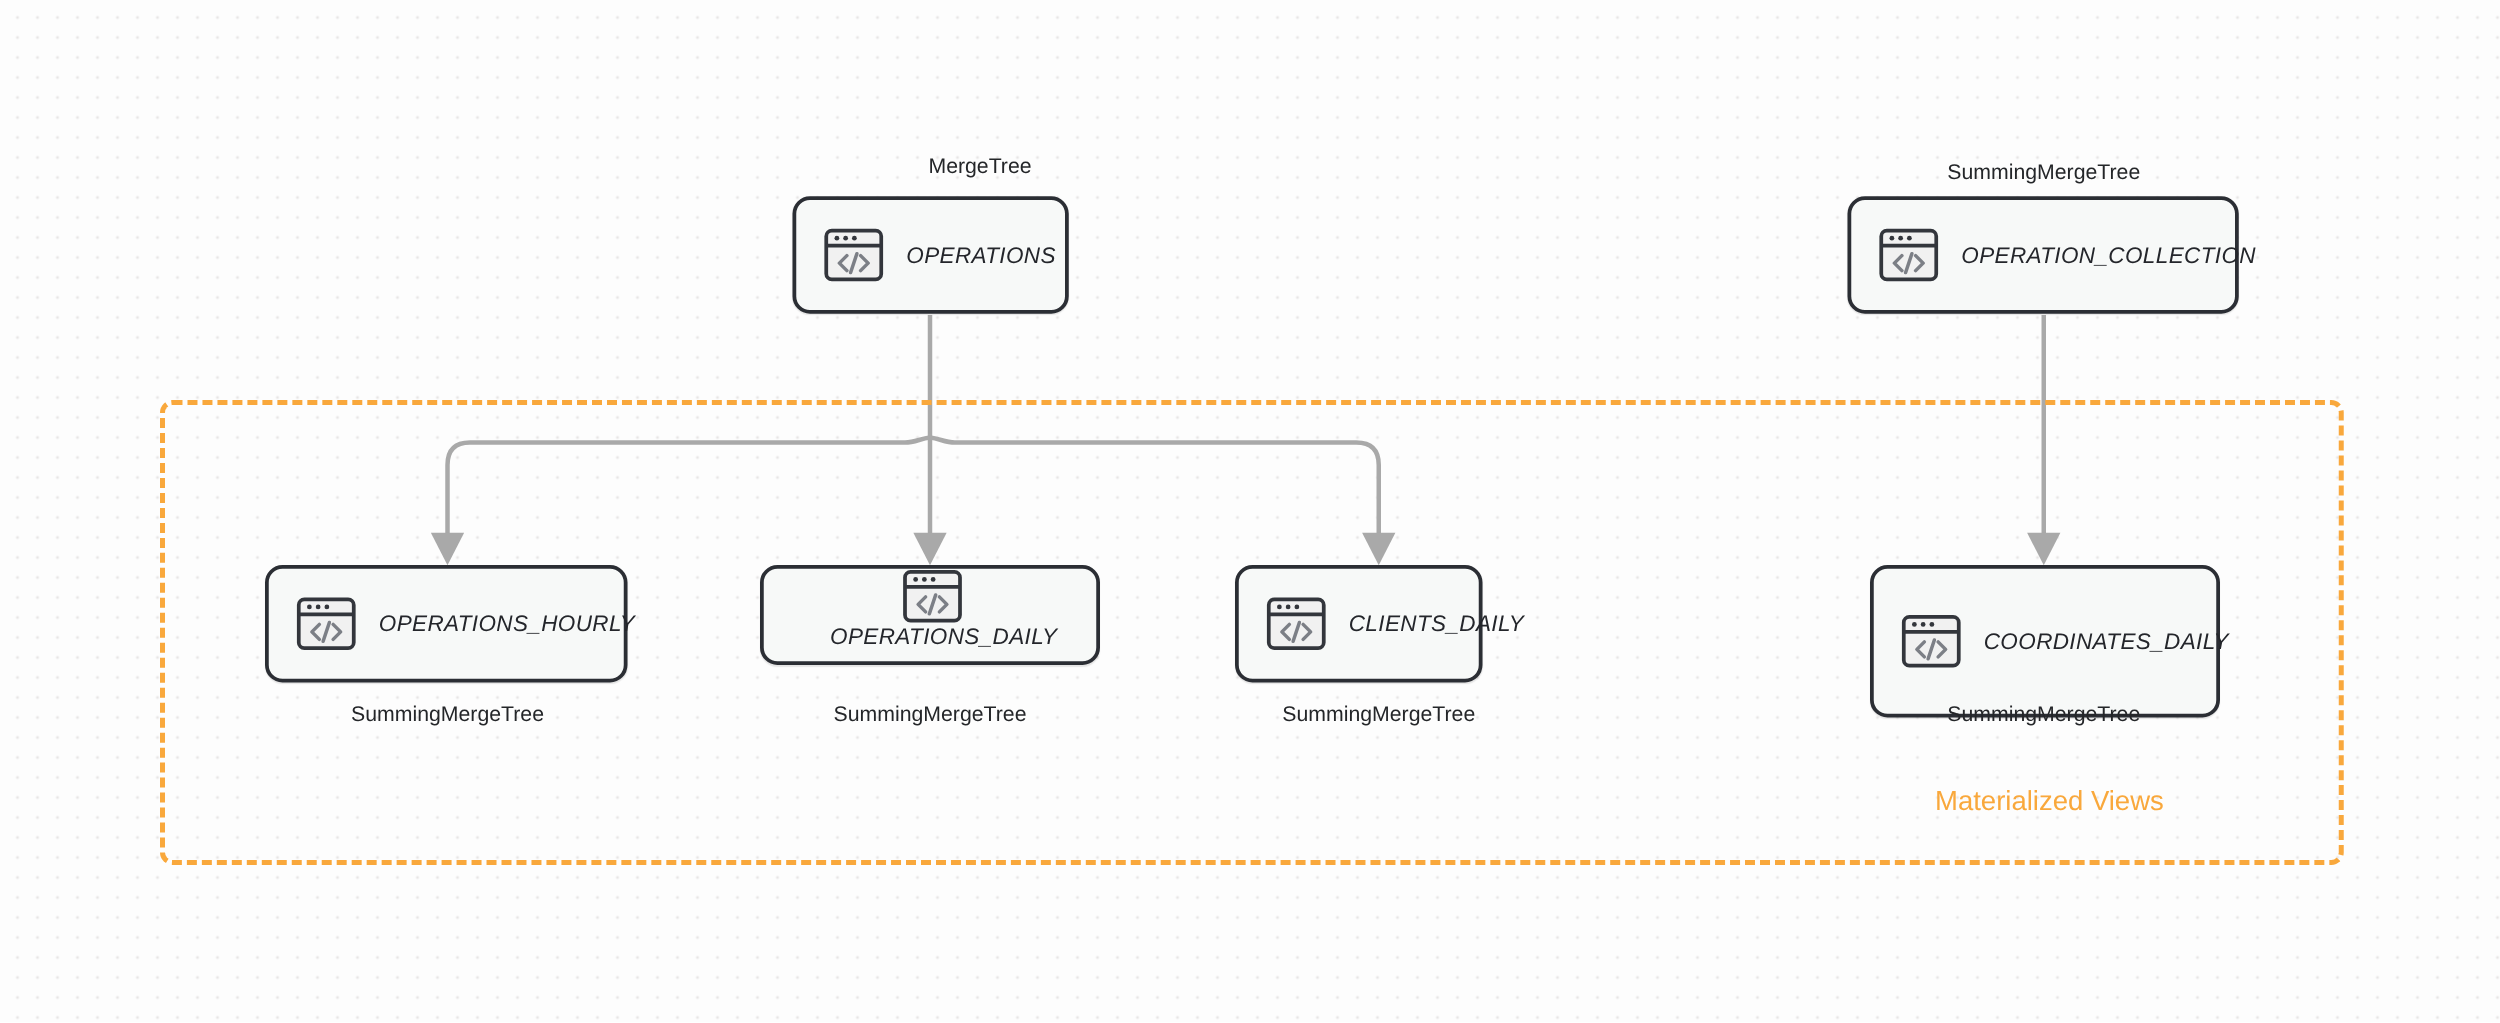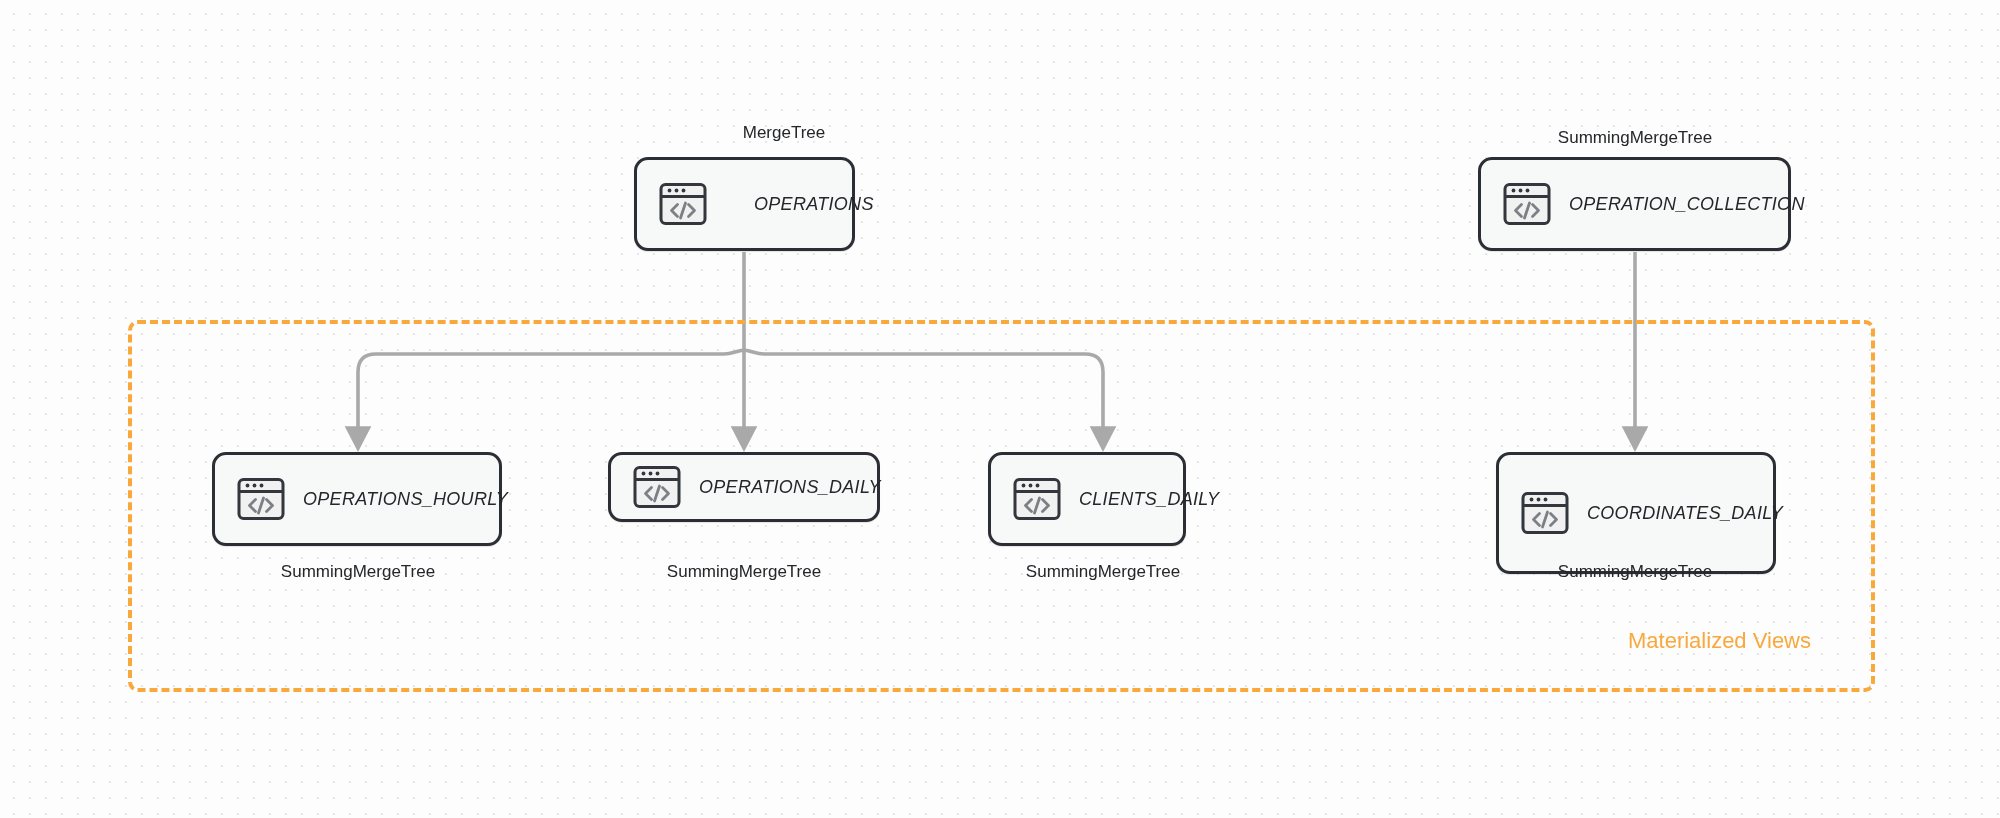"OPERATIONS" div.node { gap: 29px -> none }
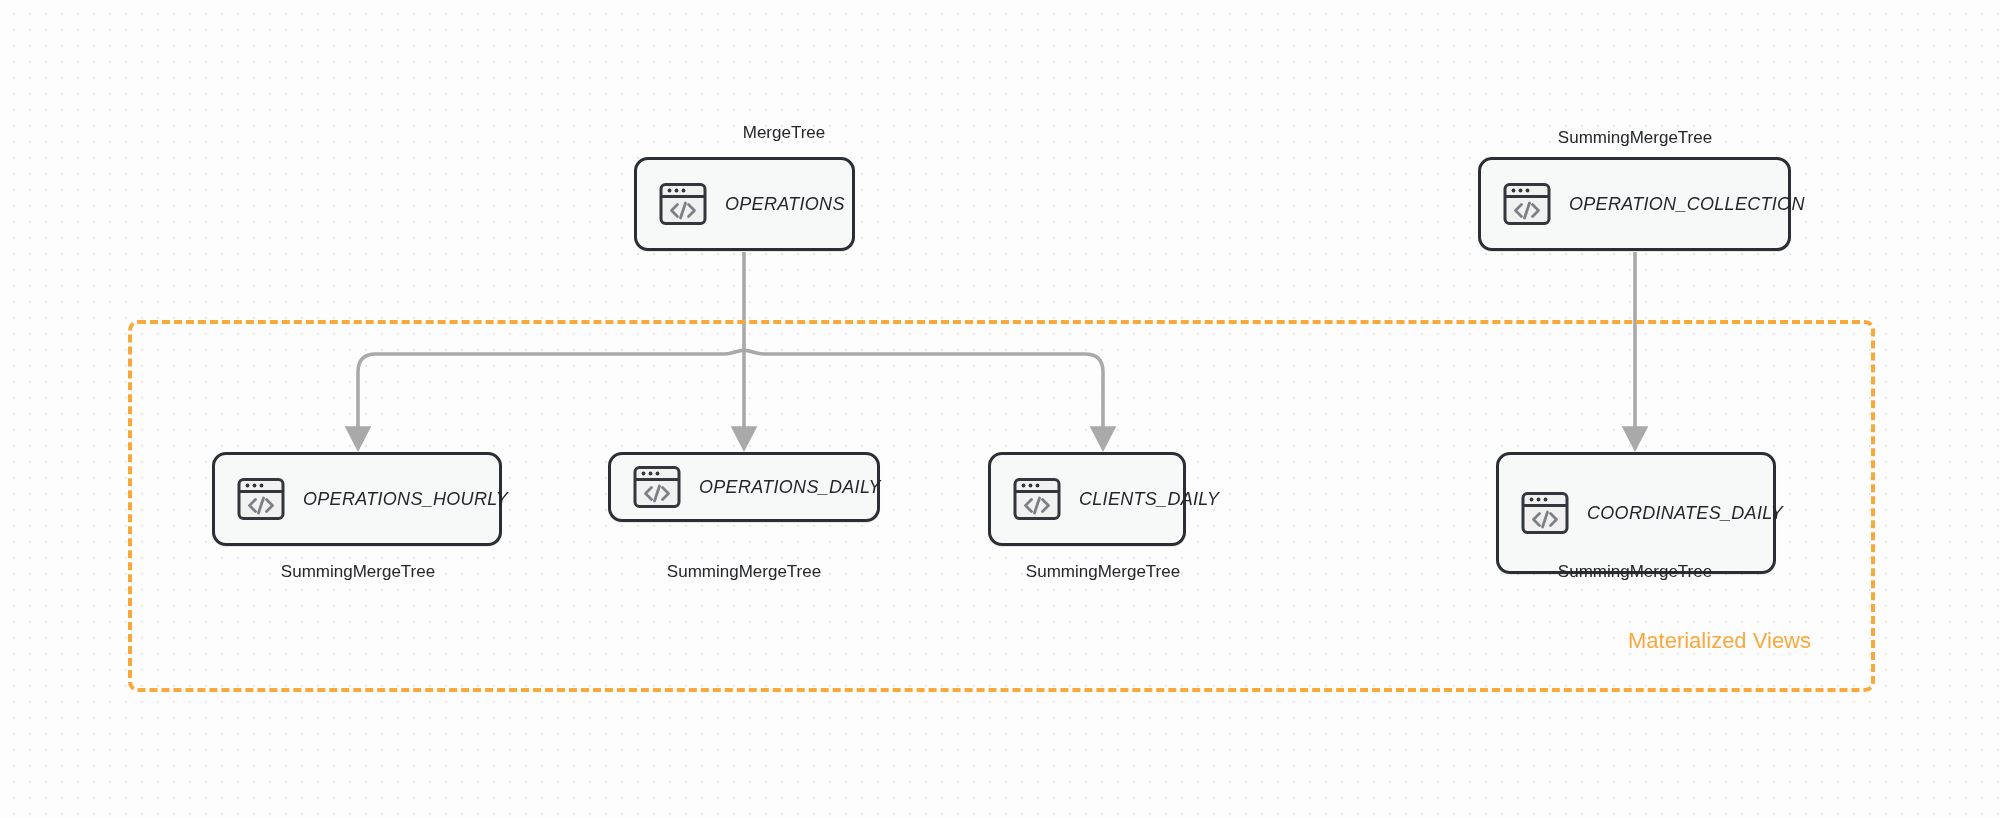"OPERATIONS_DAILY" div.node { flex-direction: none -> column; height: 70px -> 80px }
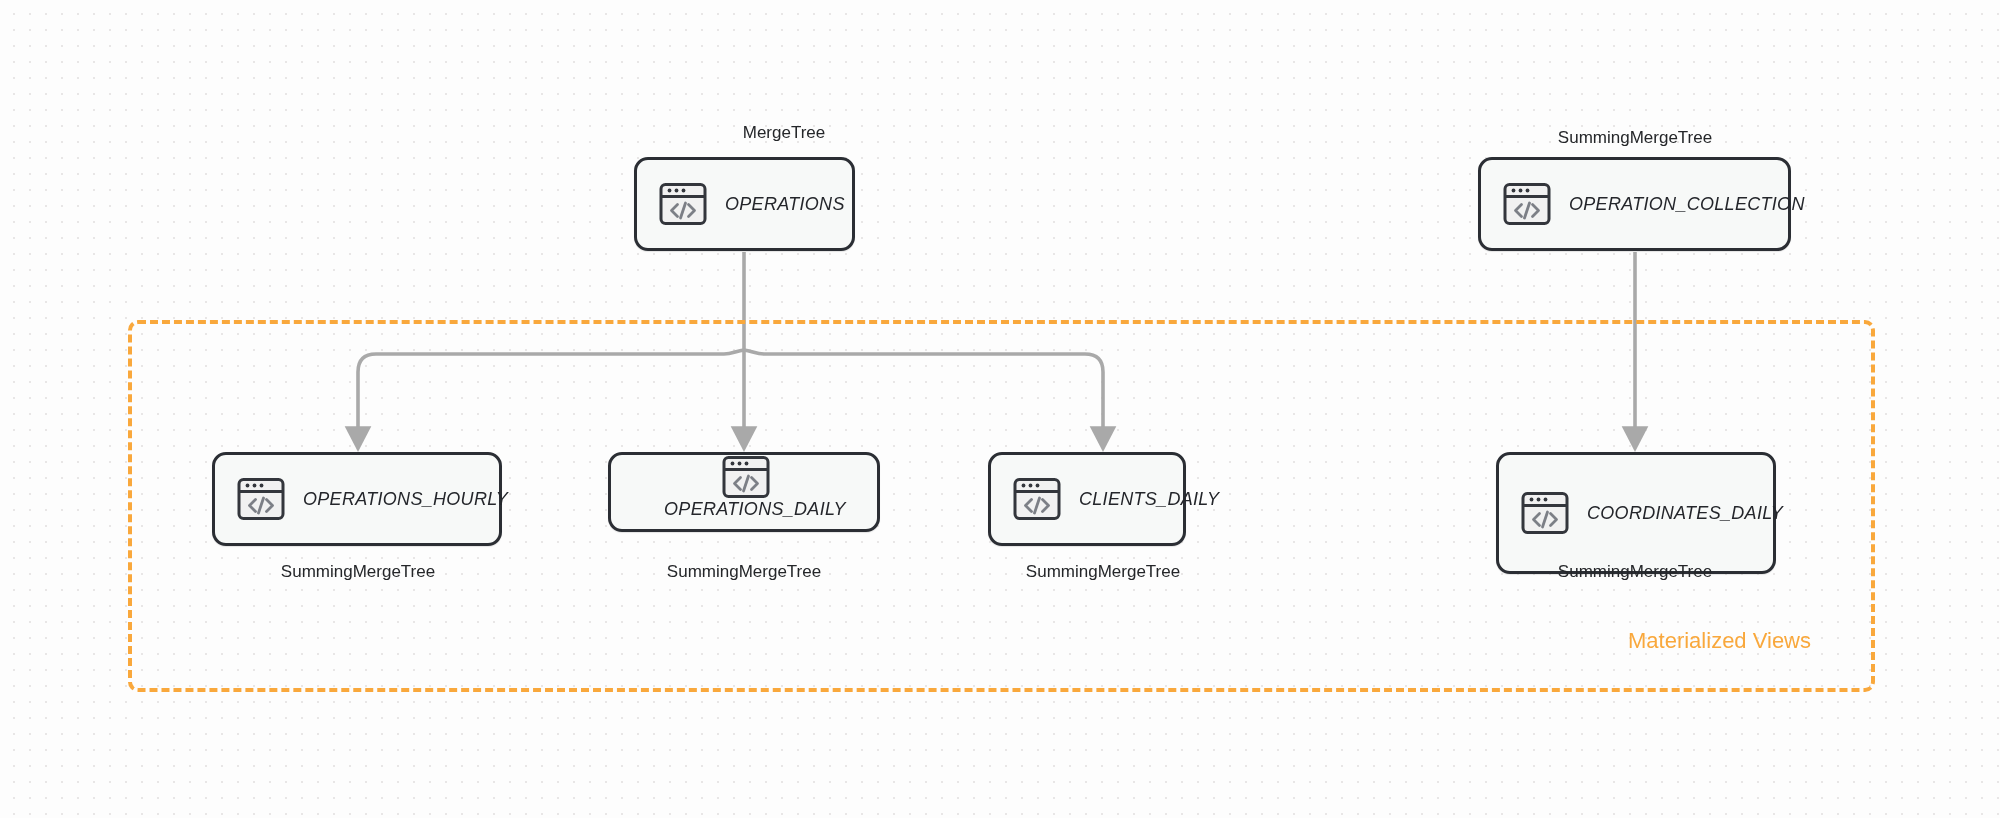"Materialized Views" div.mv-group-label { left: 1628px -> 1548px }
